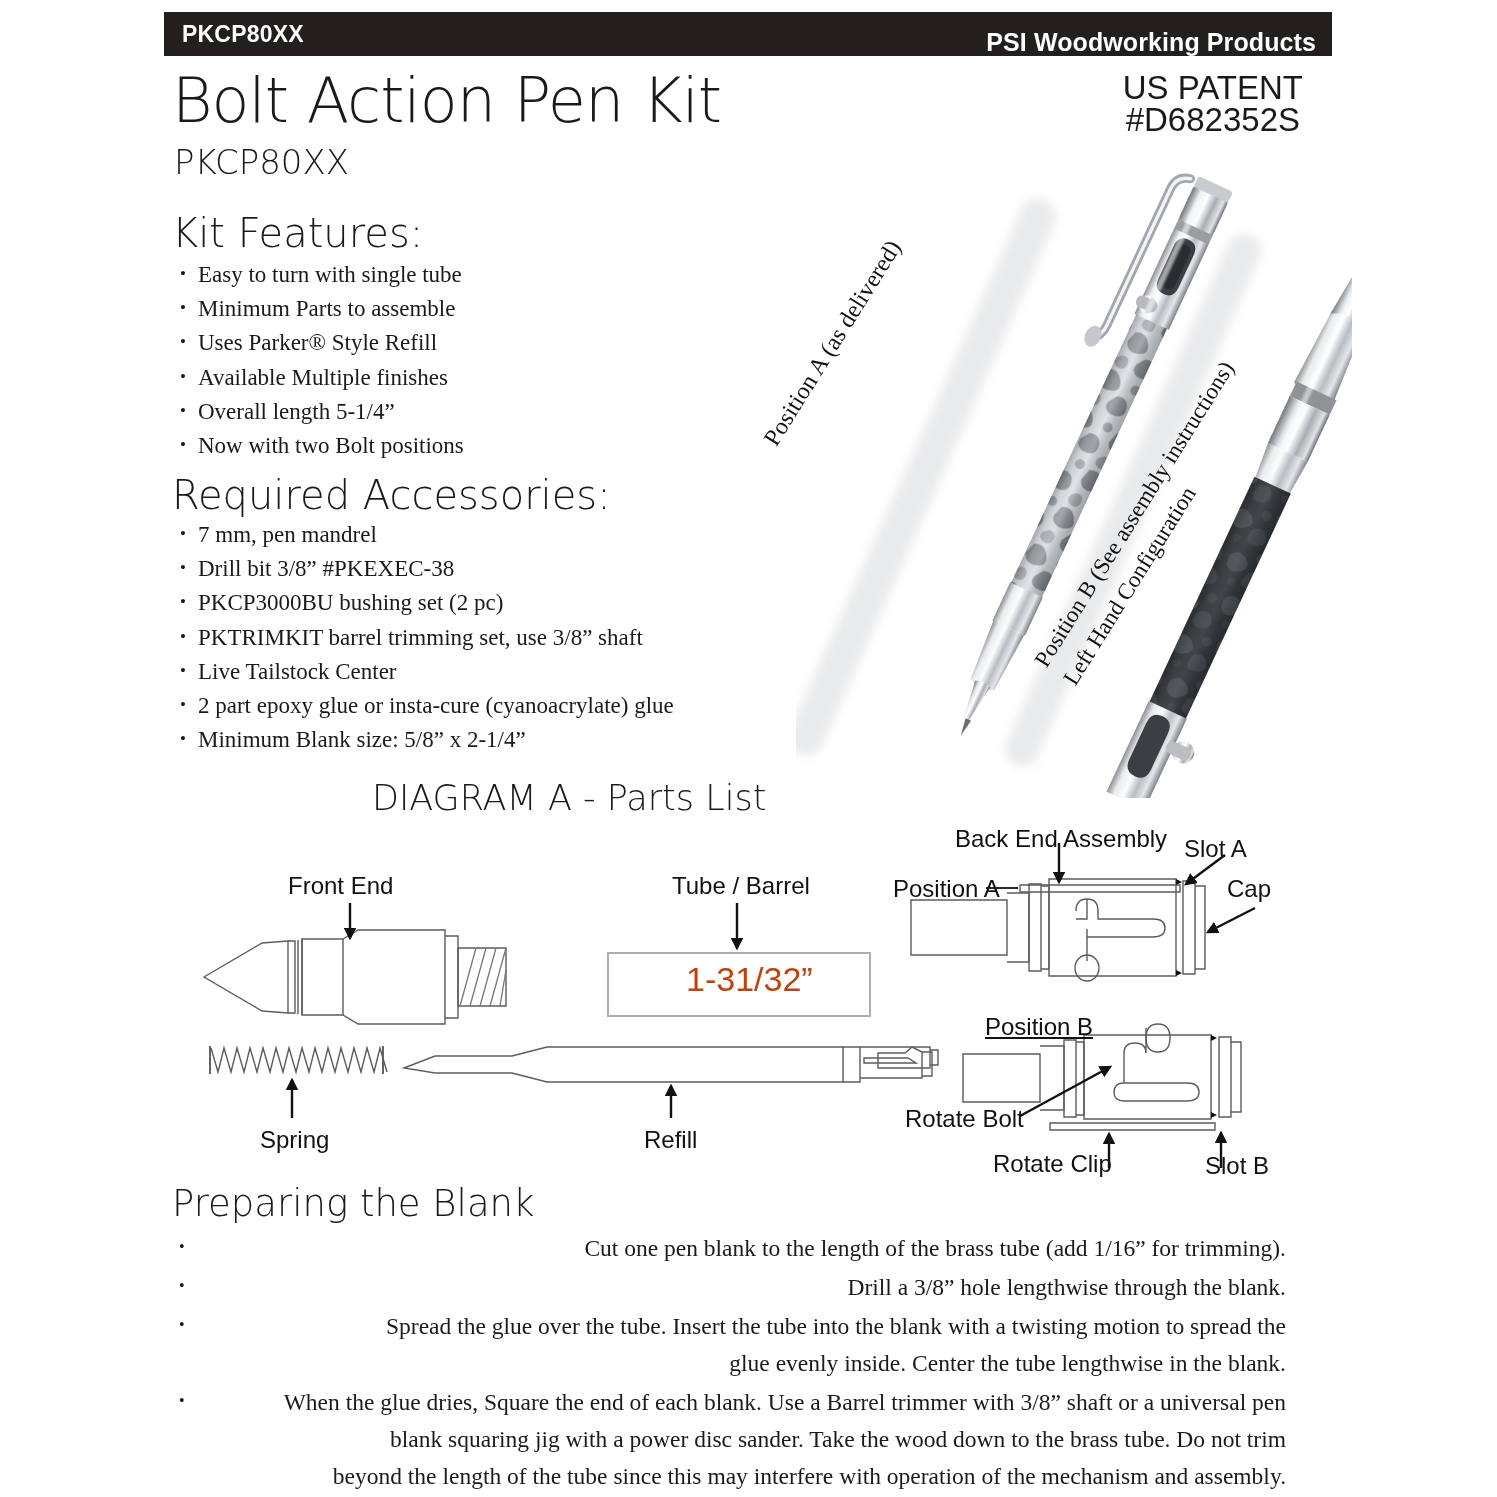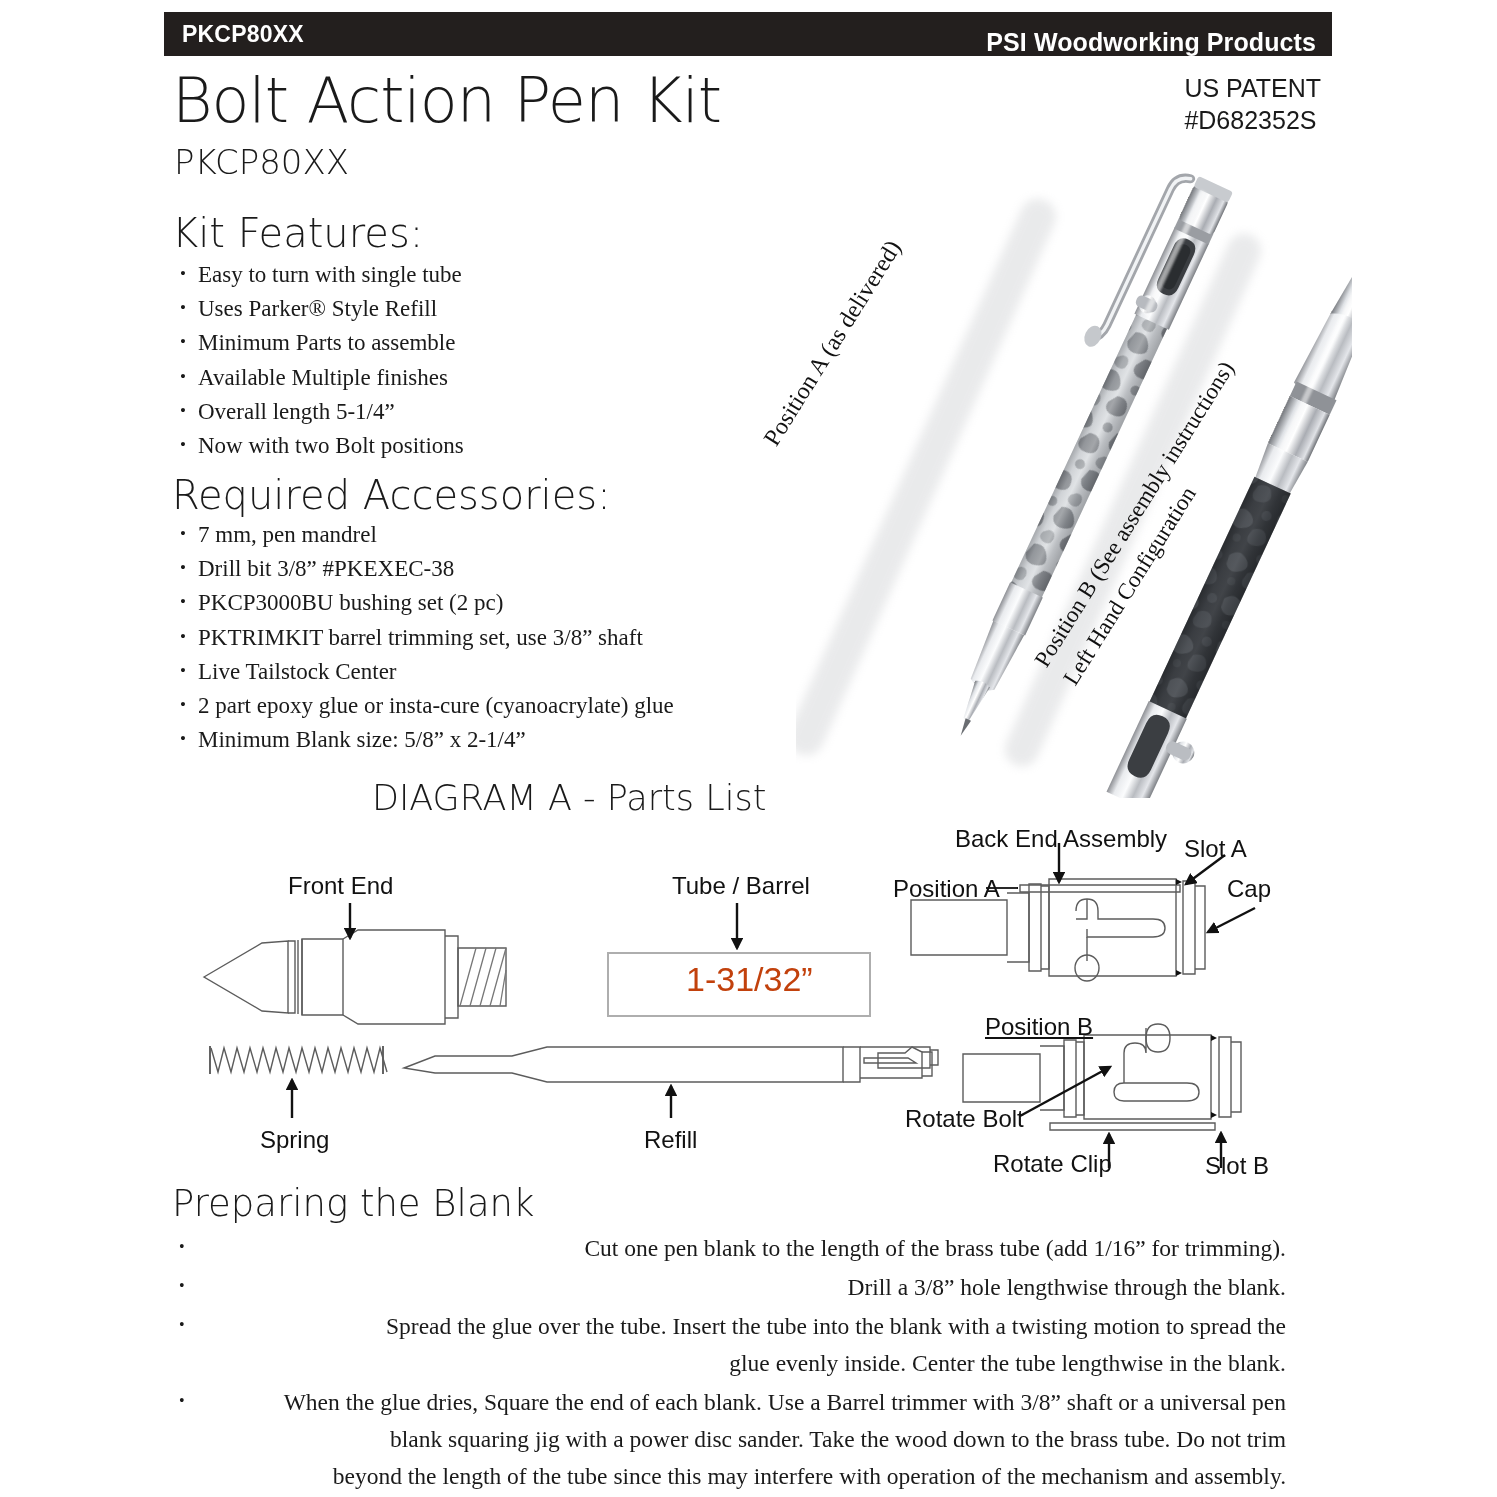"US PATENT" .patent { font-size: 25px -> 33px; right: 176px -> 194px; text-align: left -> center }
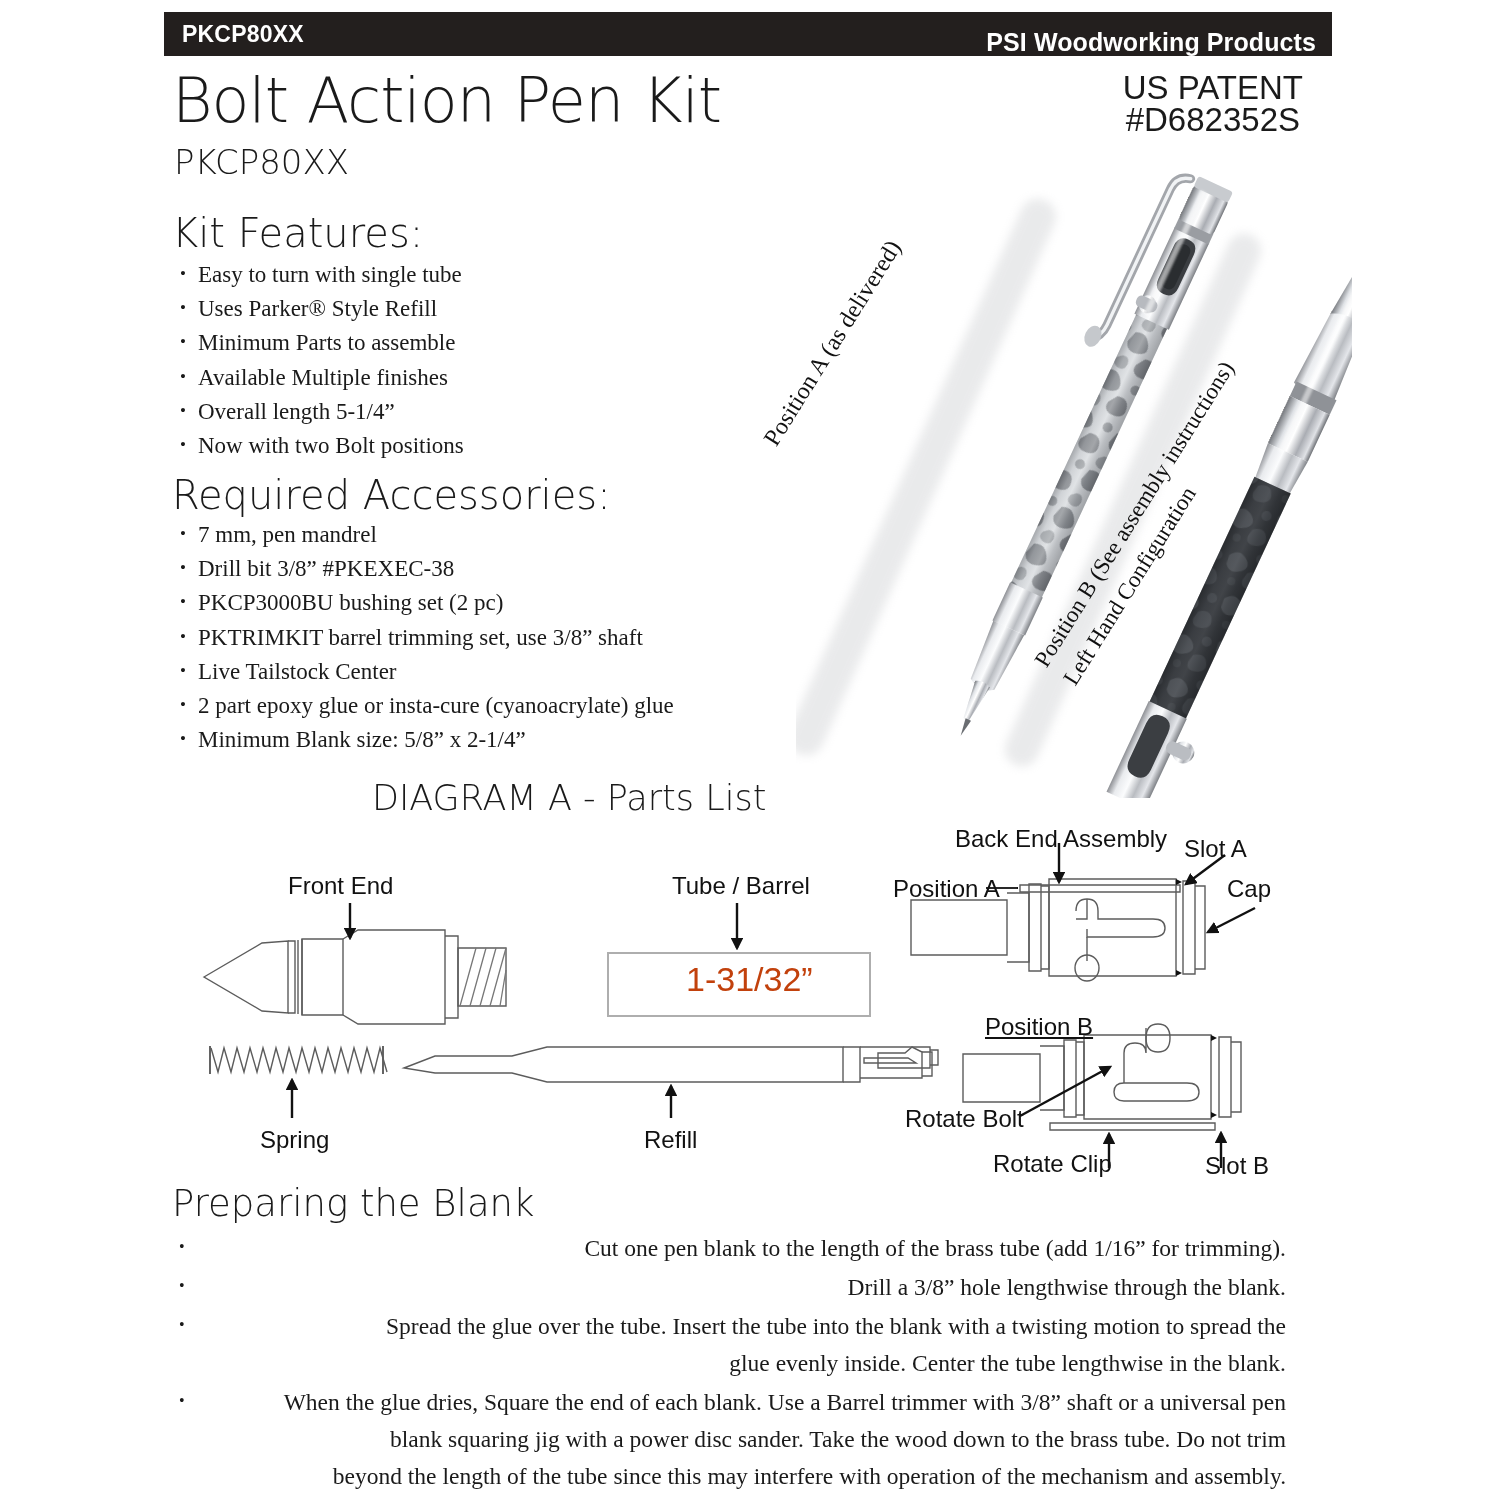"Uses Parker® Style Refill" li { order: before "Minimum Parts to assemble" -> after "Minimum Parts to assemble" }
